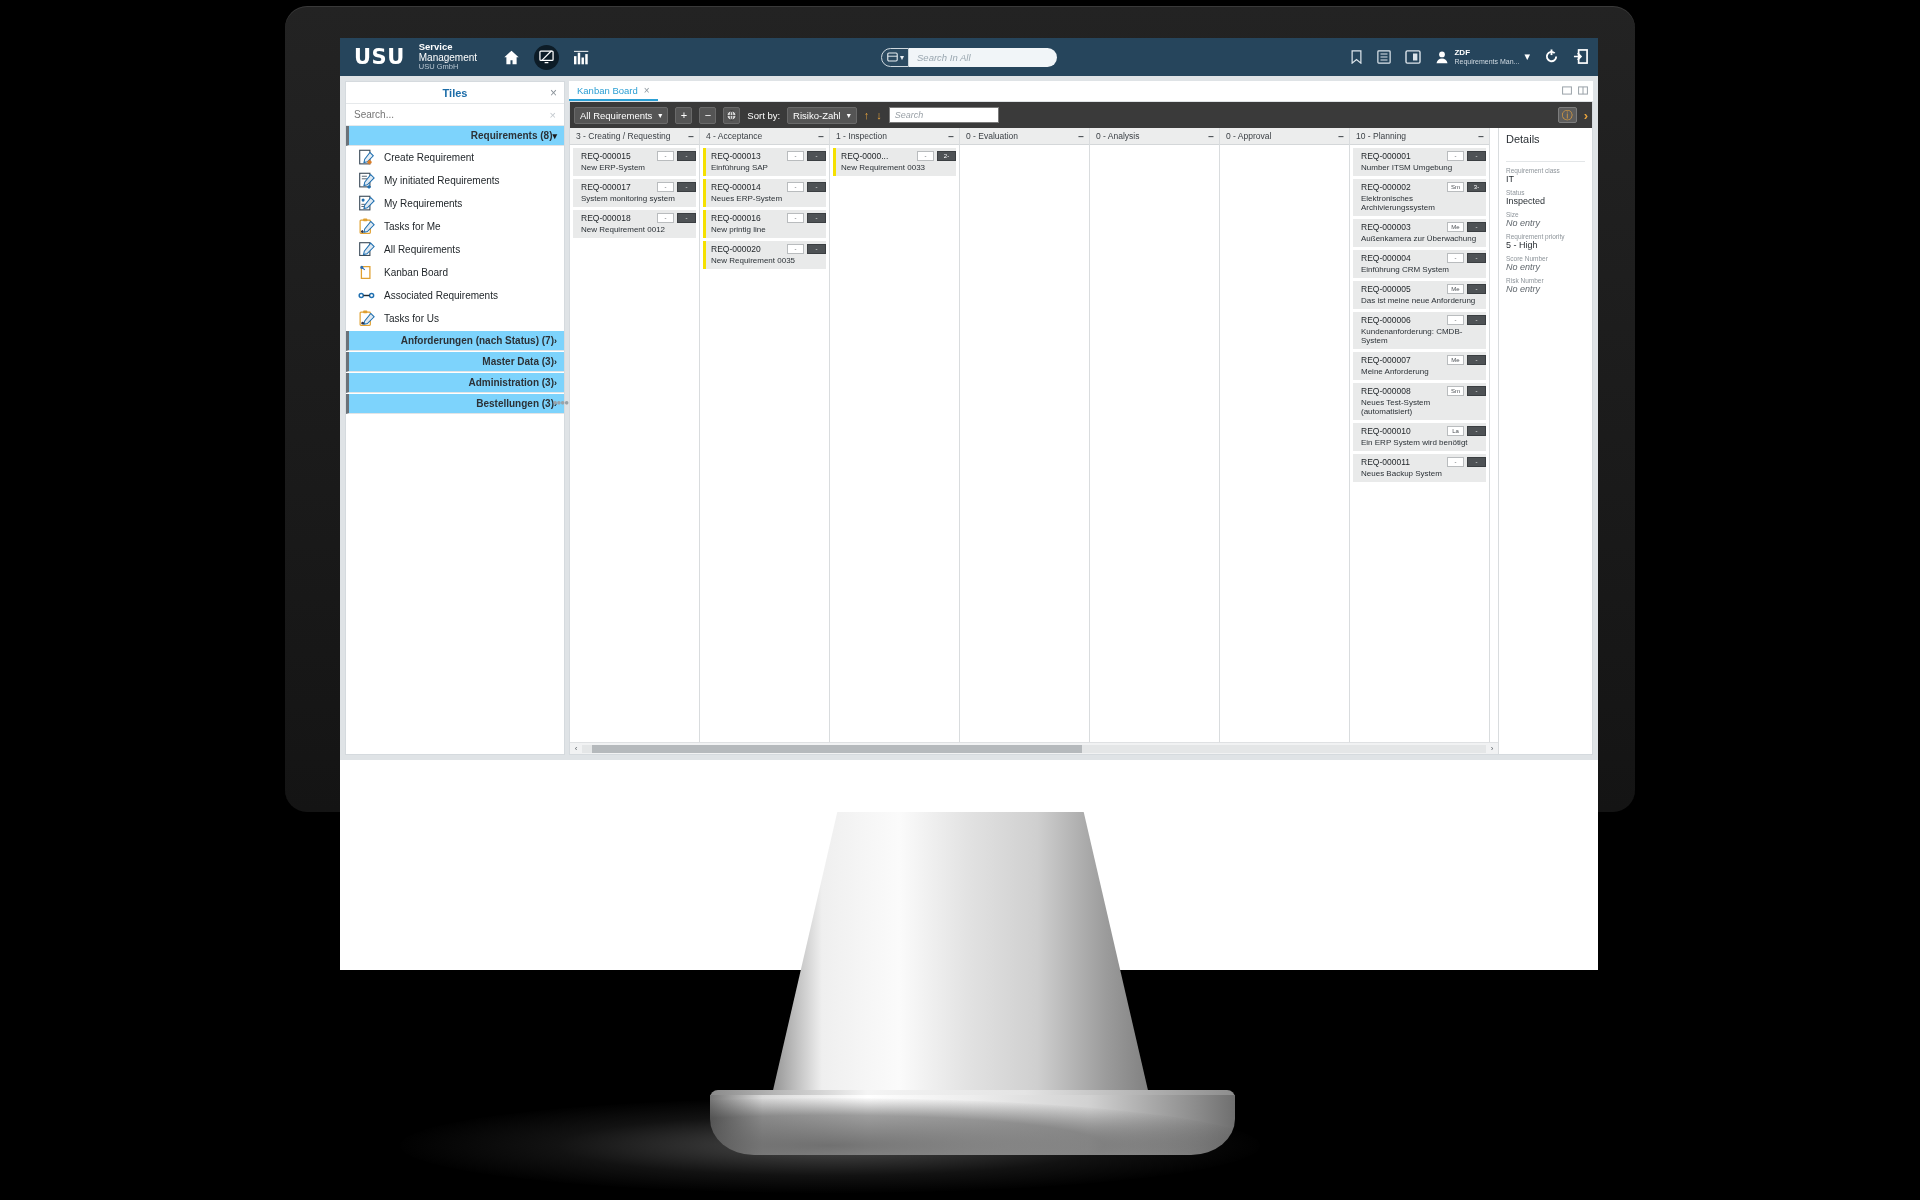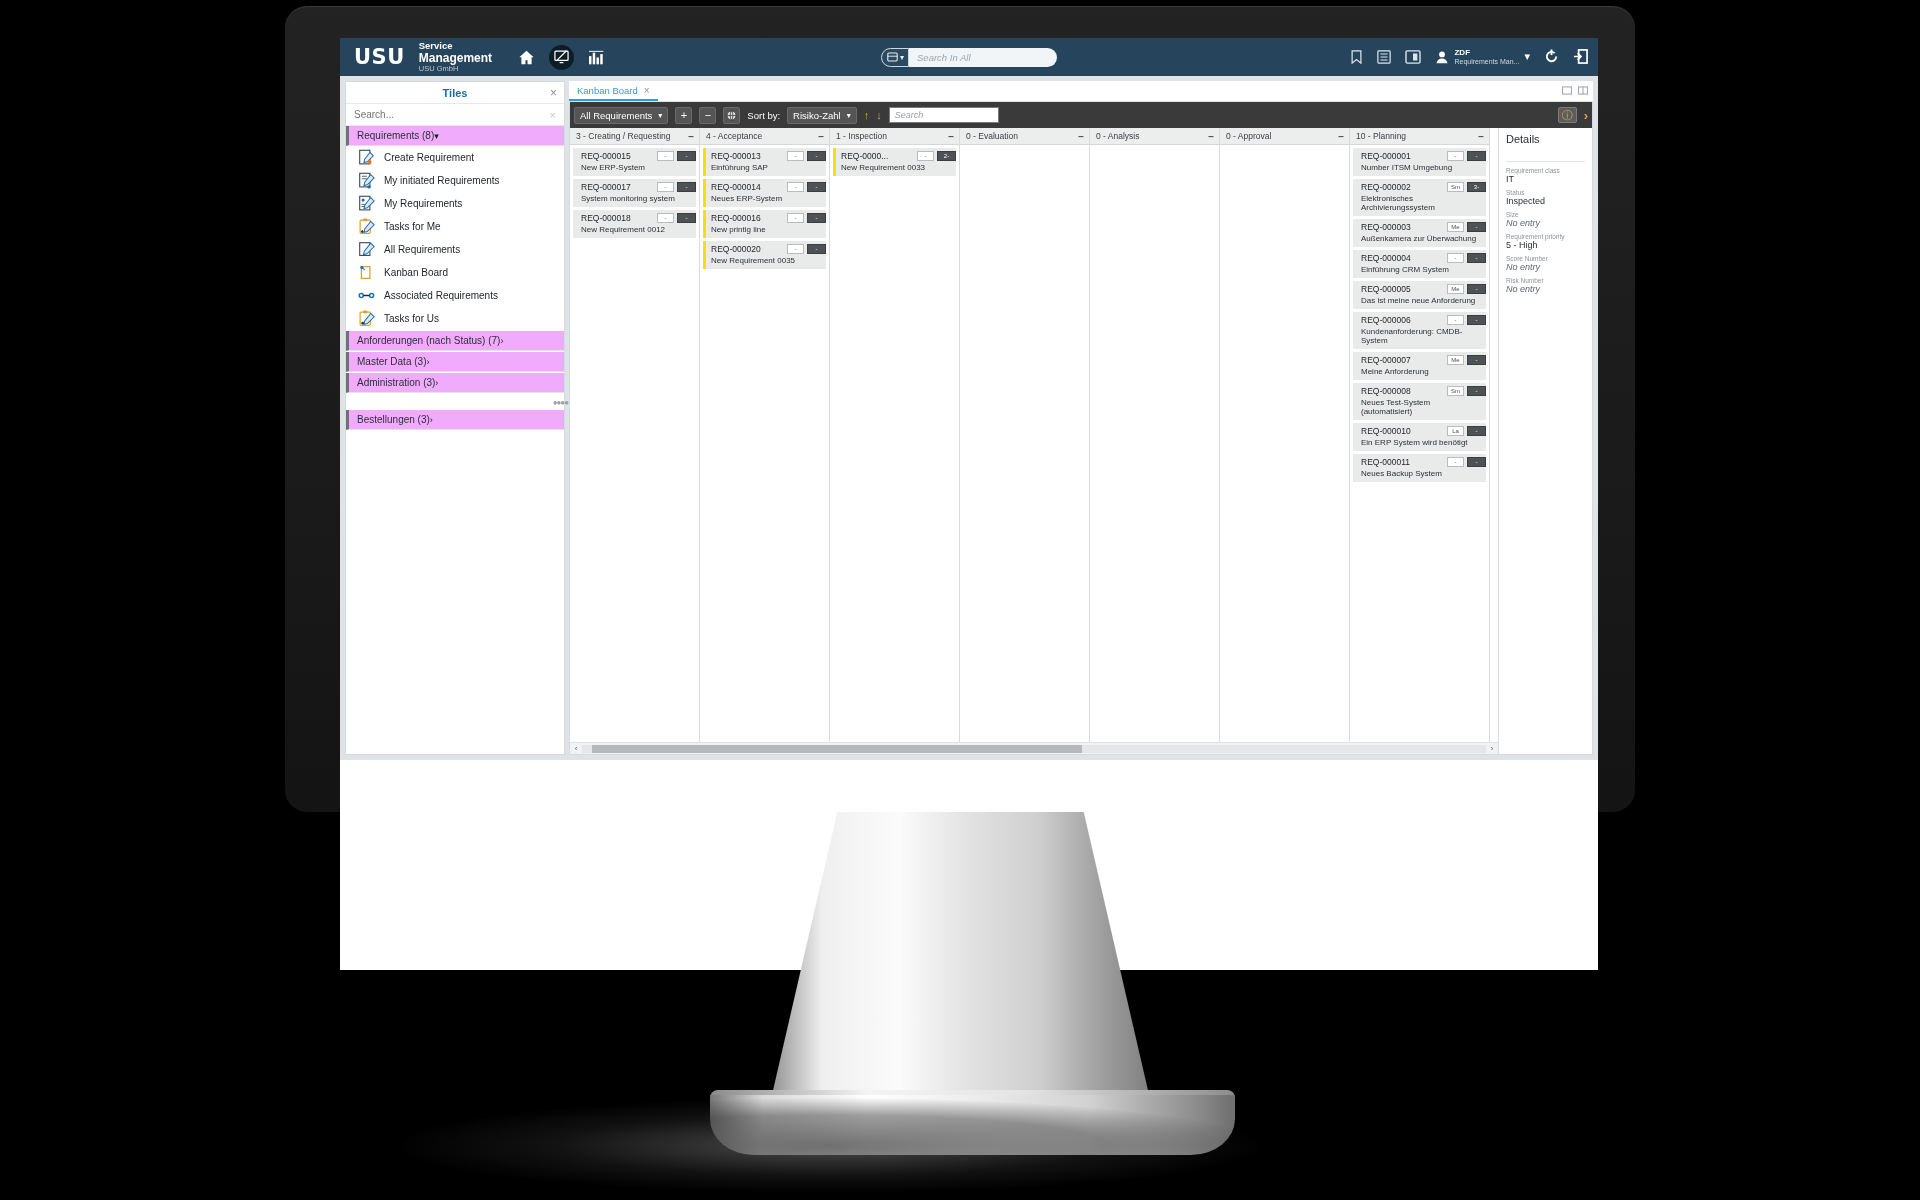"Management" .brand-l2 { font-size: 12px -> 10px; font-weight: bold -> normal }
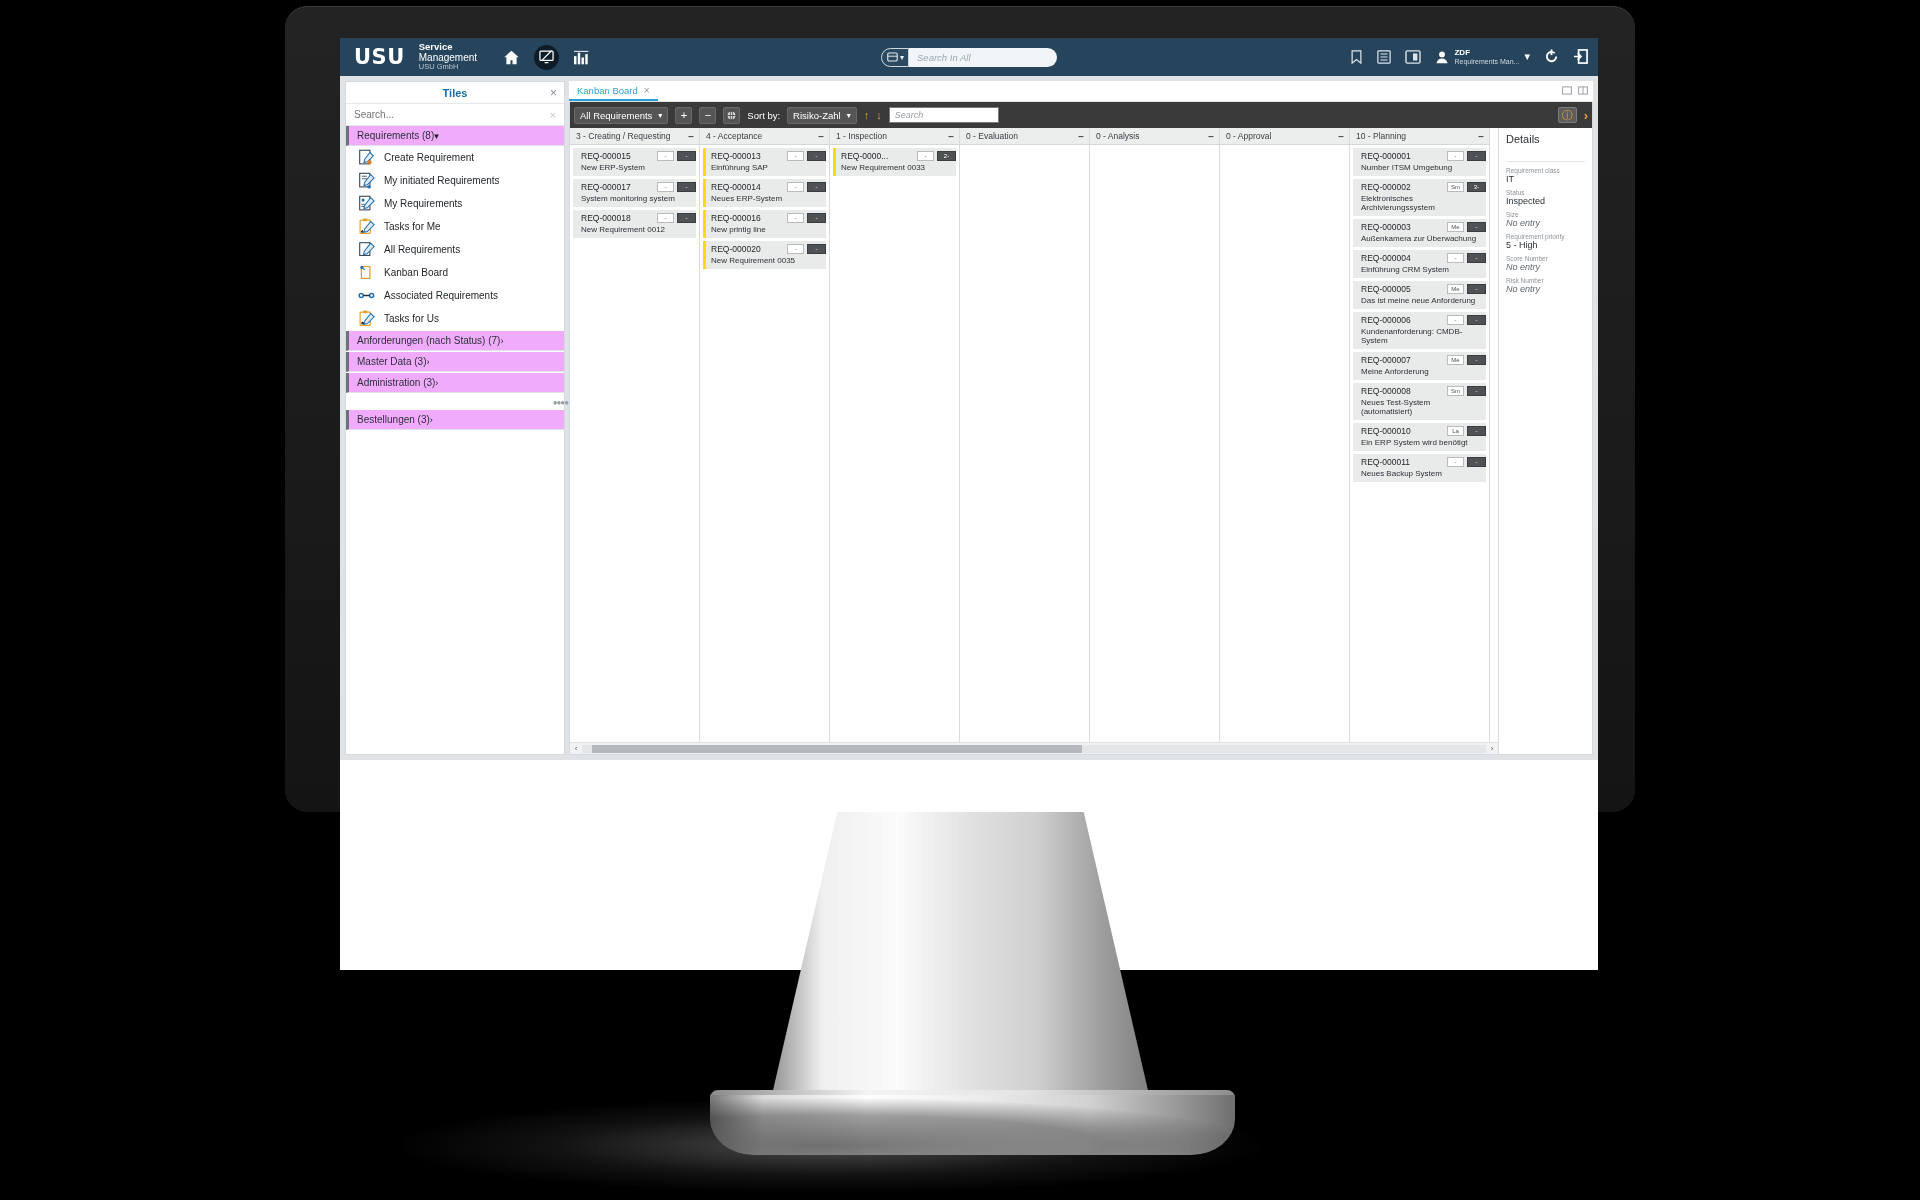"Requirements (8)" .group-header { background: #f0abfc -> #7dd3fc; font-weight: none -> bold; justify-content: flex-start -> flex-end }
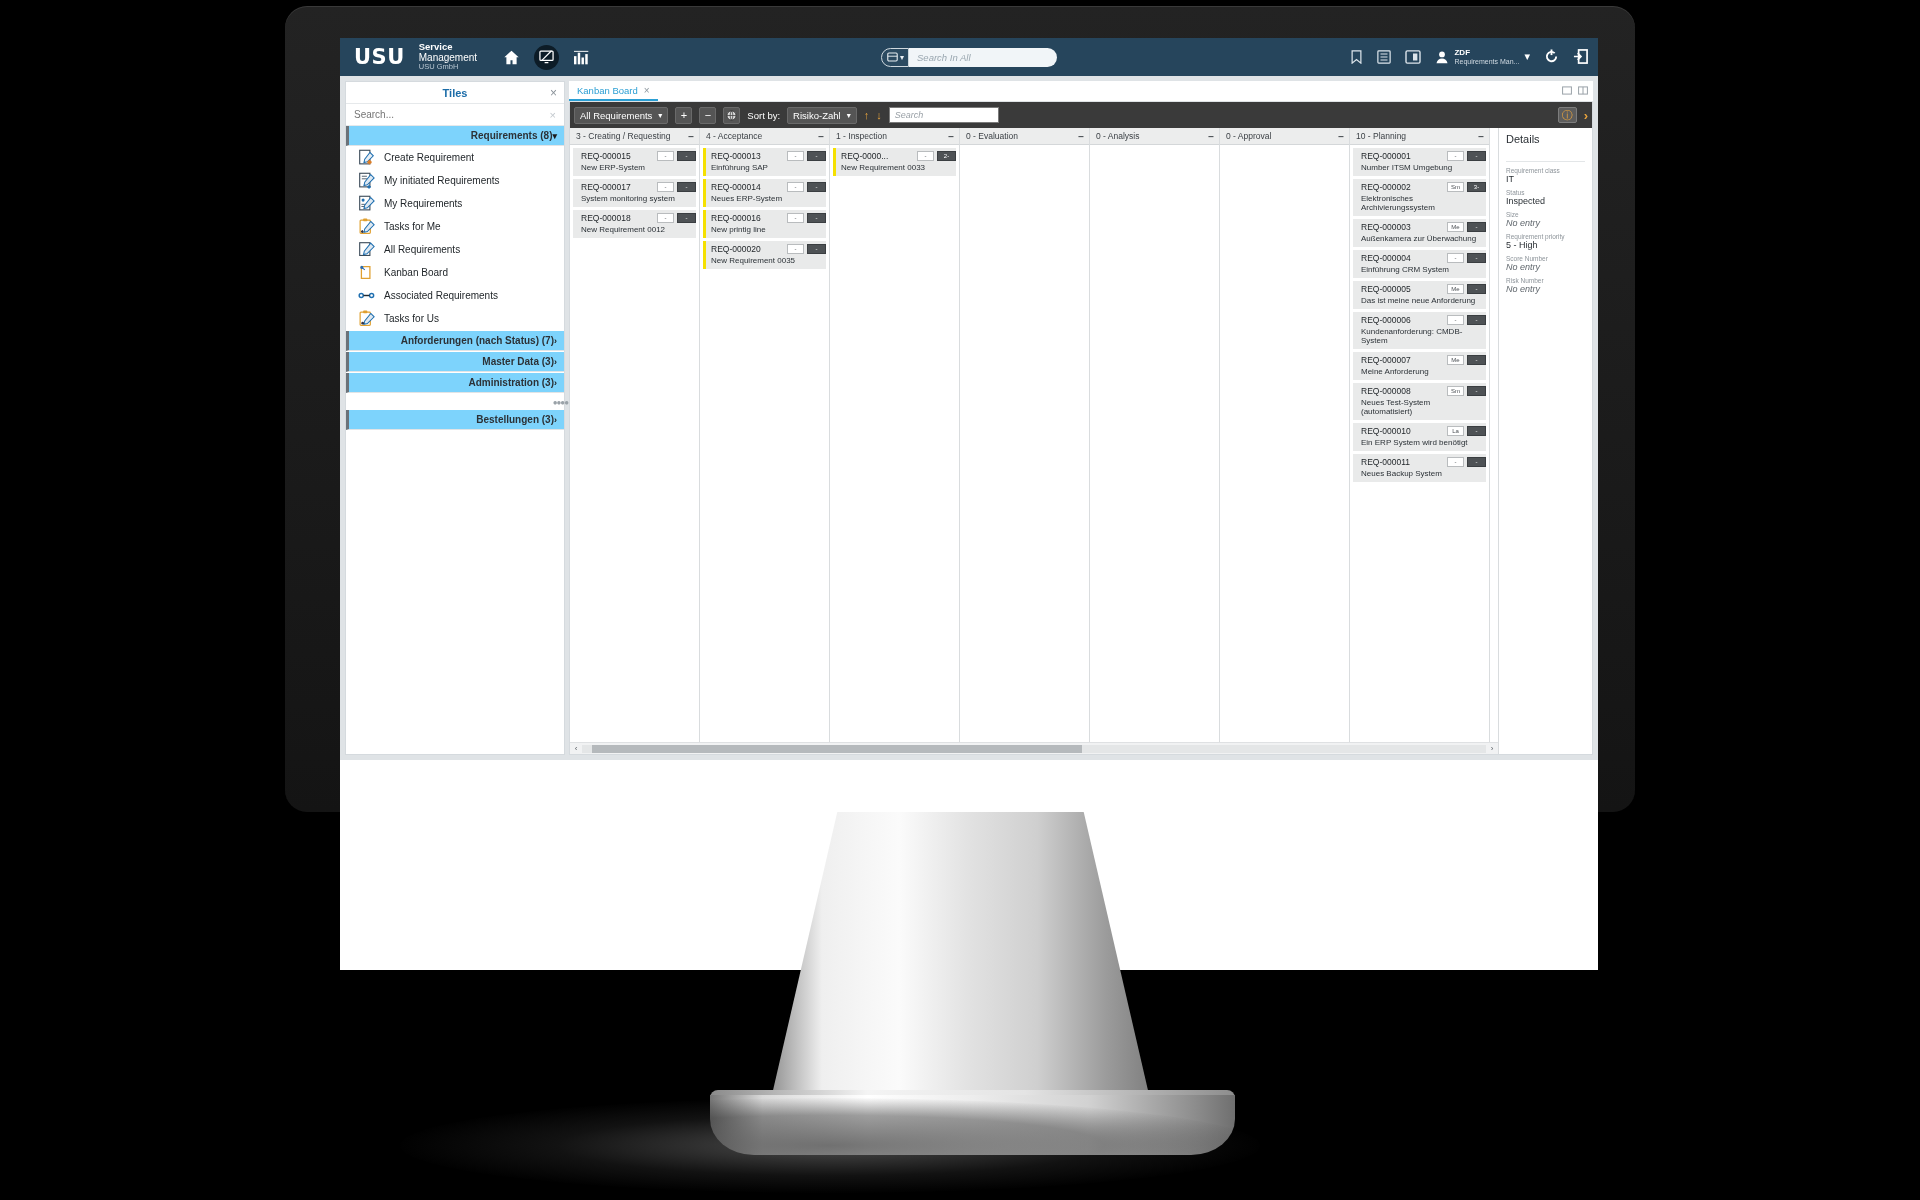"Bestellungen (3)" div.group-header { margin-top: 17px -> 1px }
